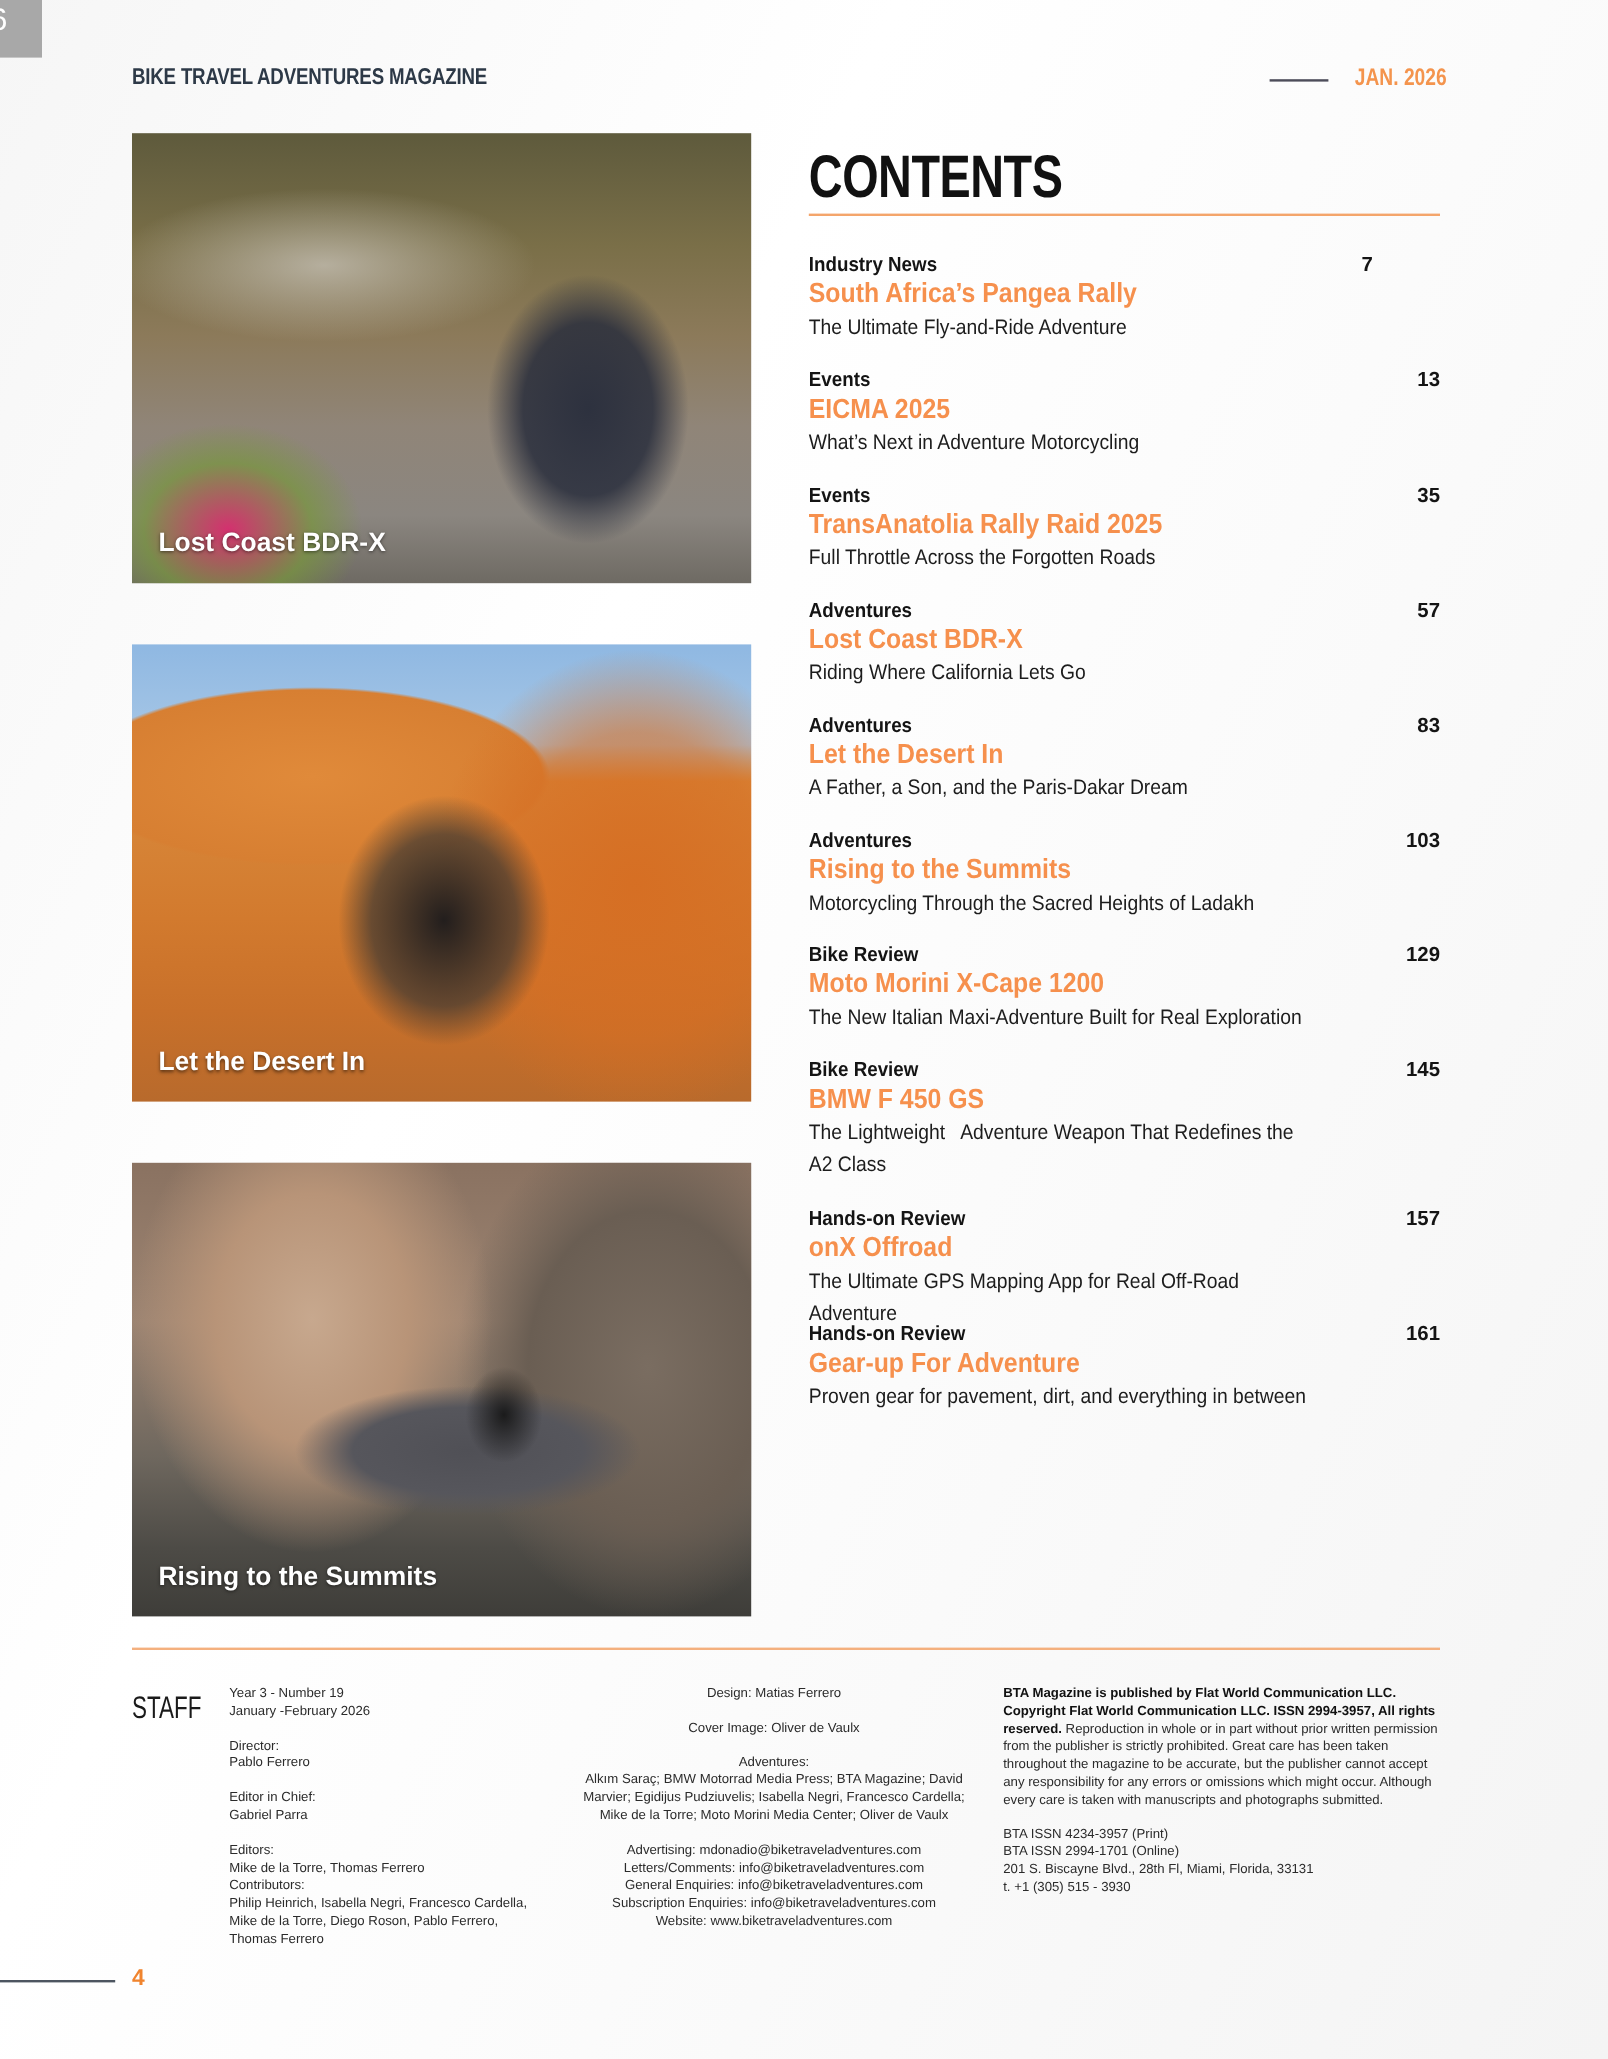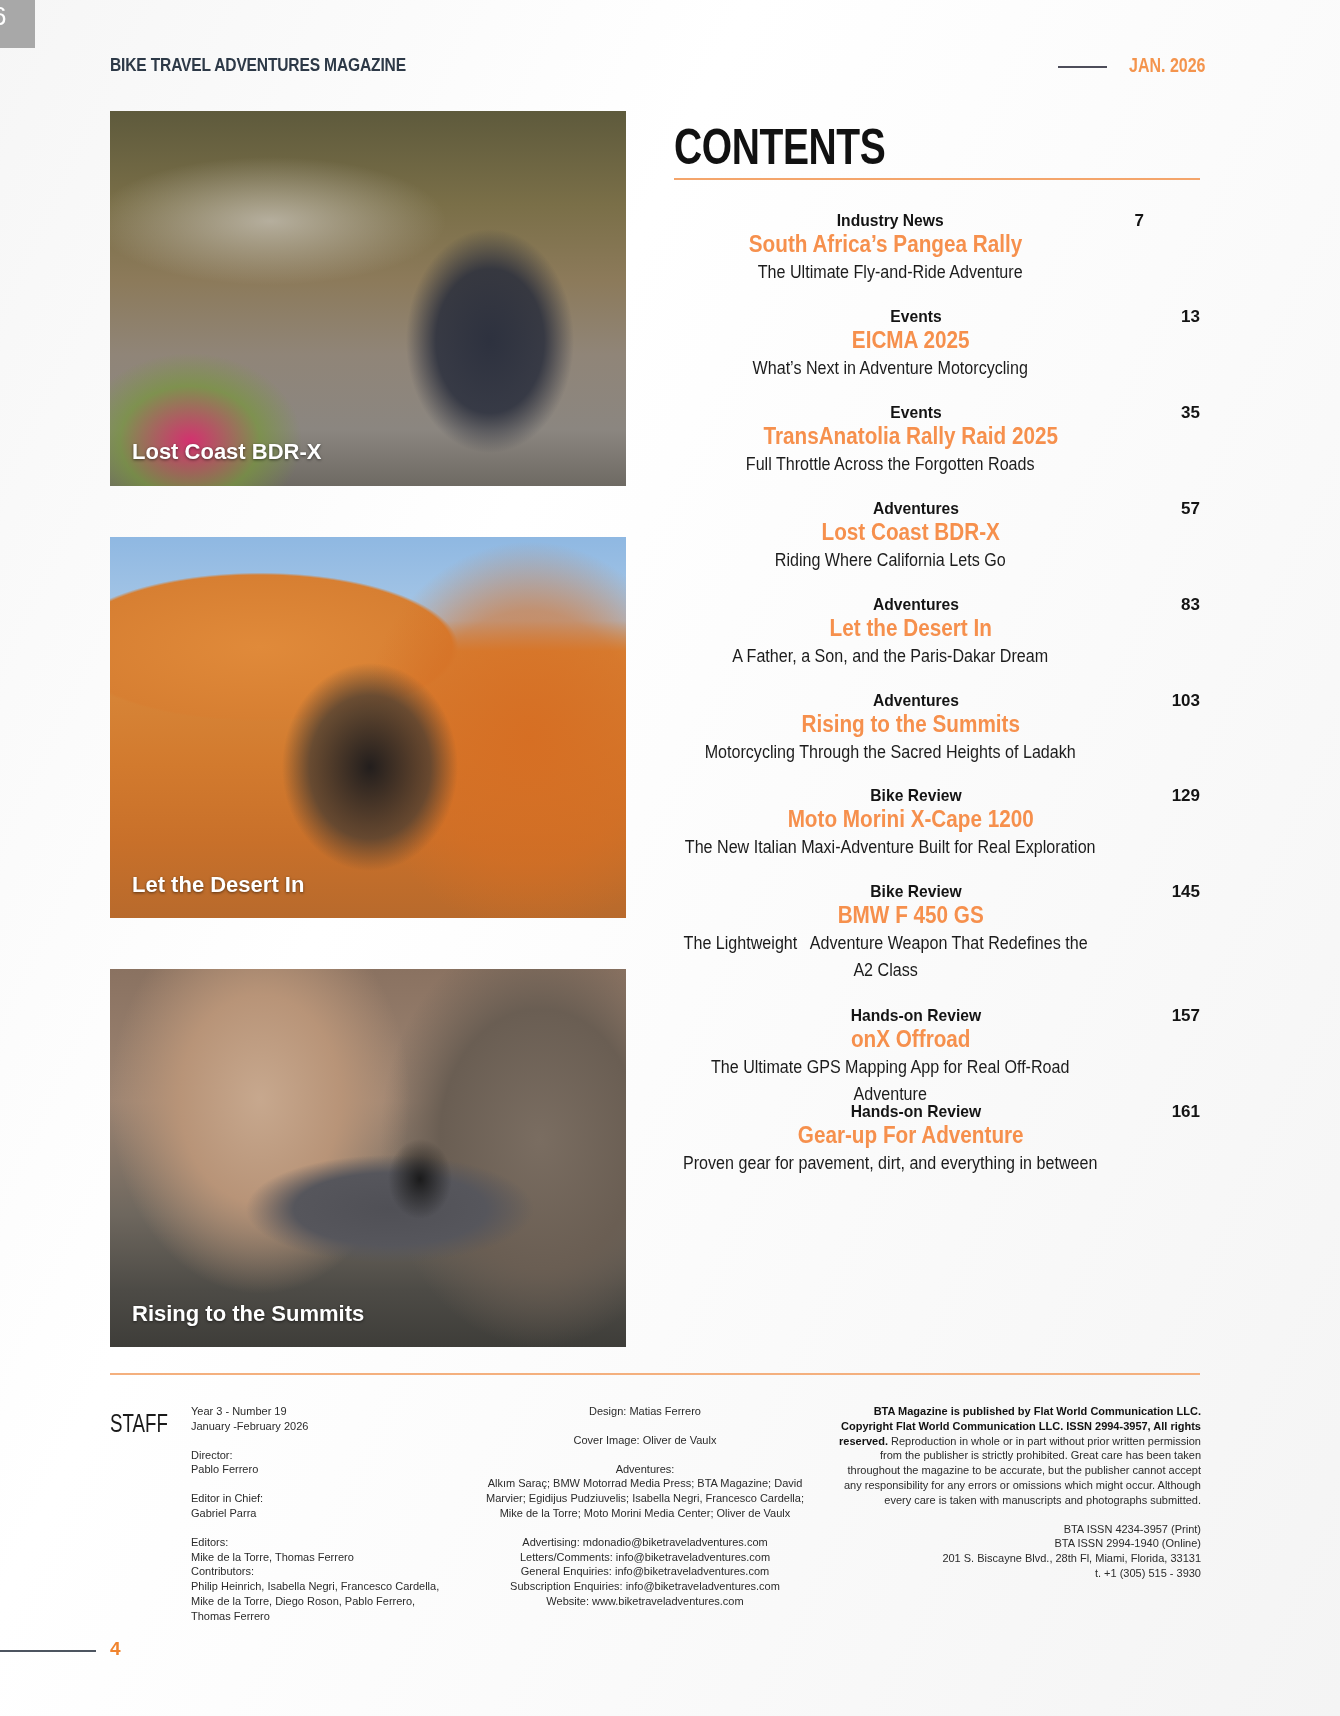"Industry News" .toc-entry { text-align: center -> none }
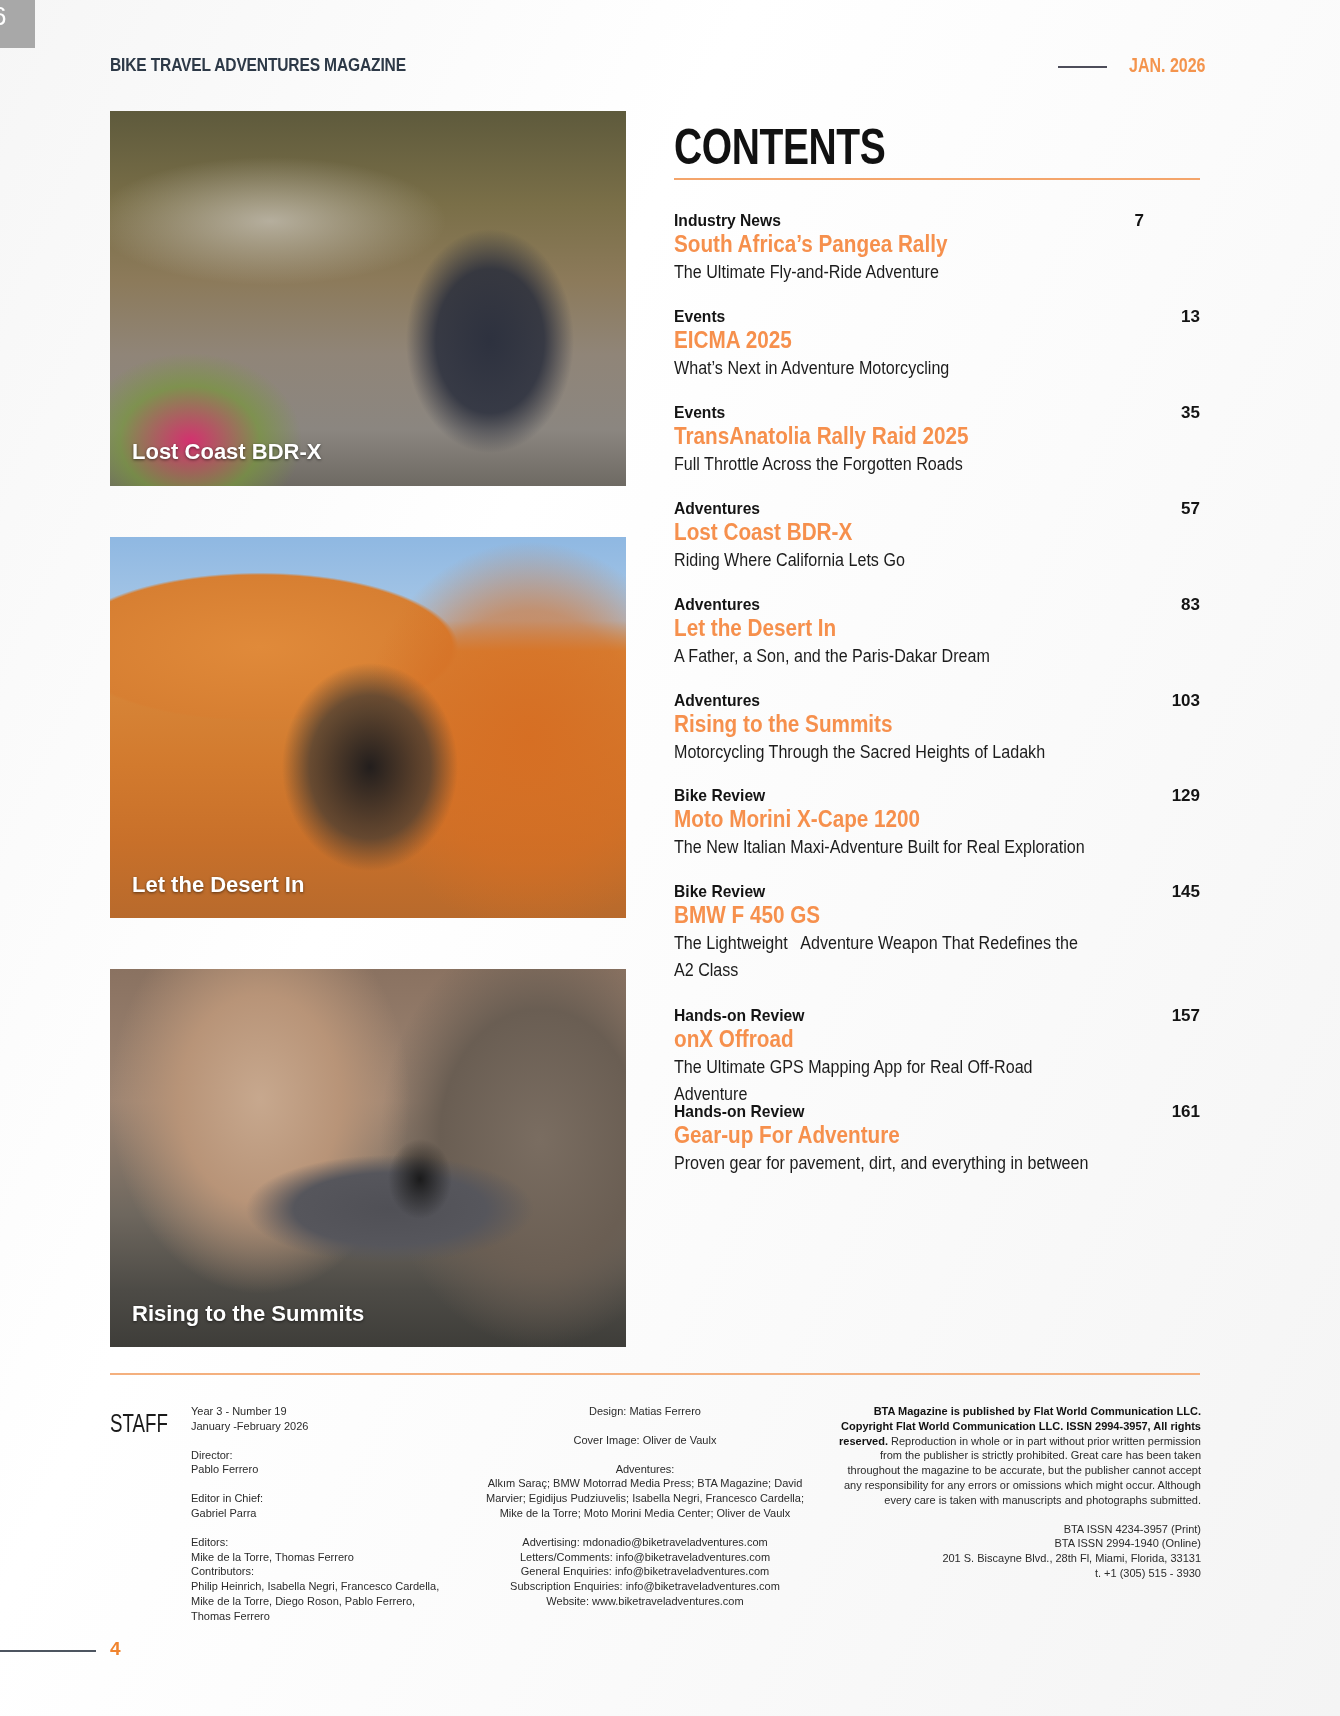"BTA Magazine is published by" .col3 { text-align: right -> none }
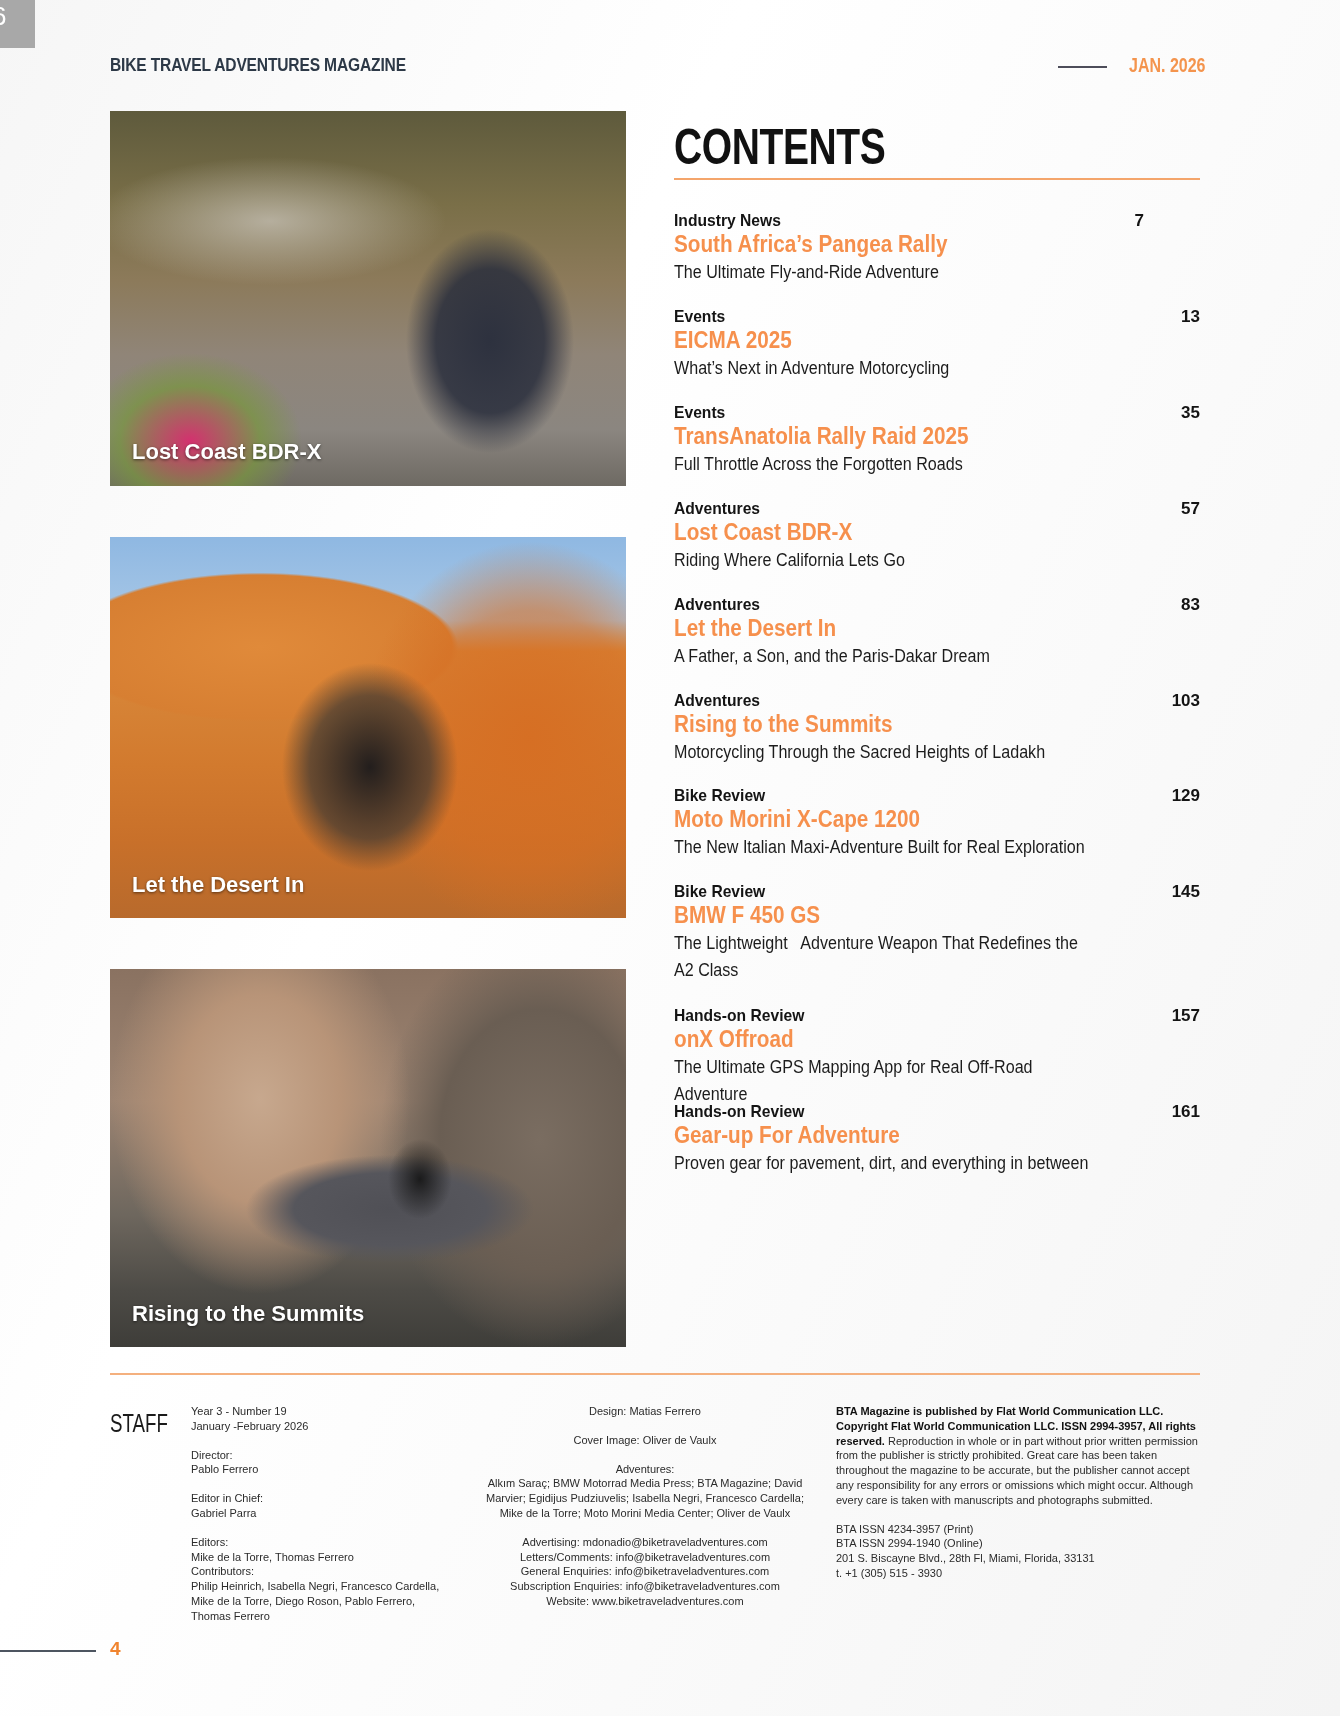"BTA ISSN 2994-1940 (Online)" span.line { text: 2994-1940 -> 2994-1701 }
